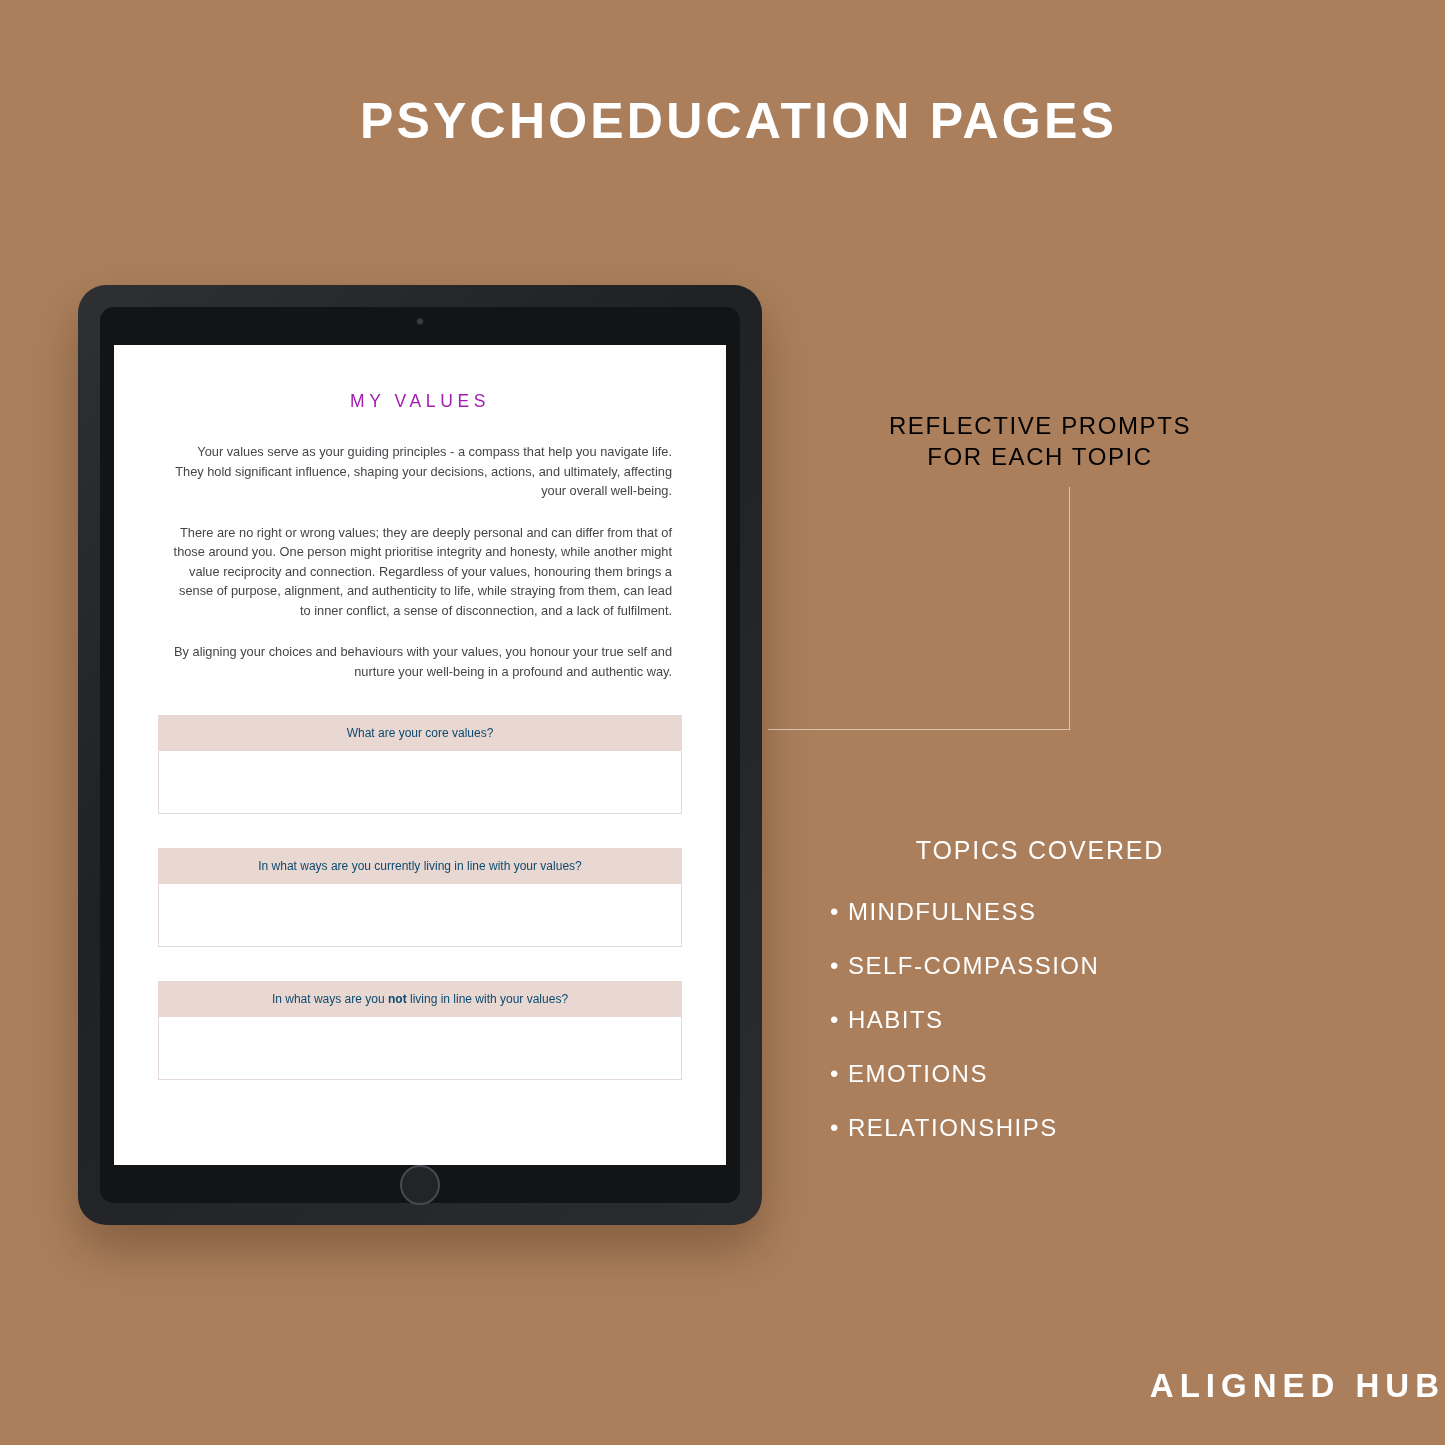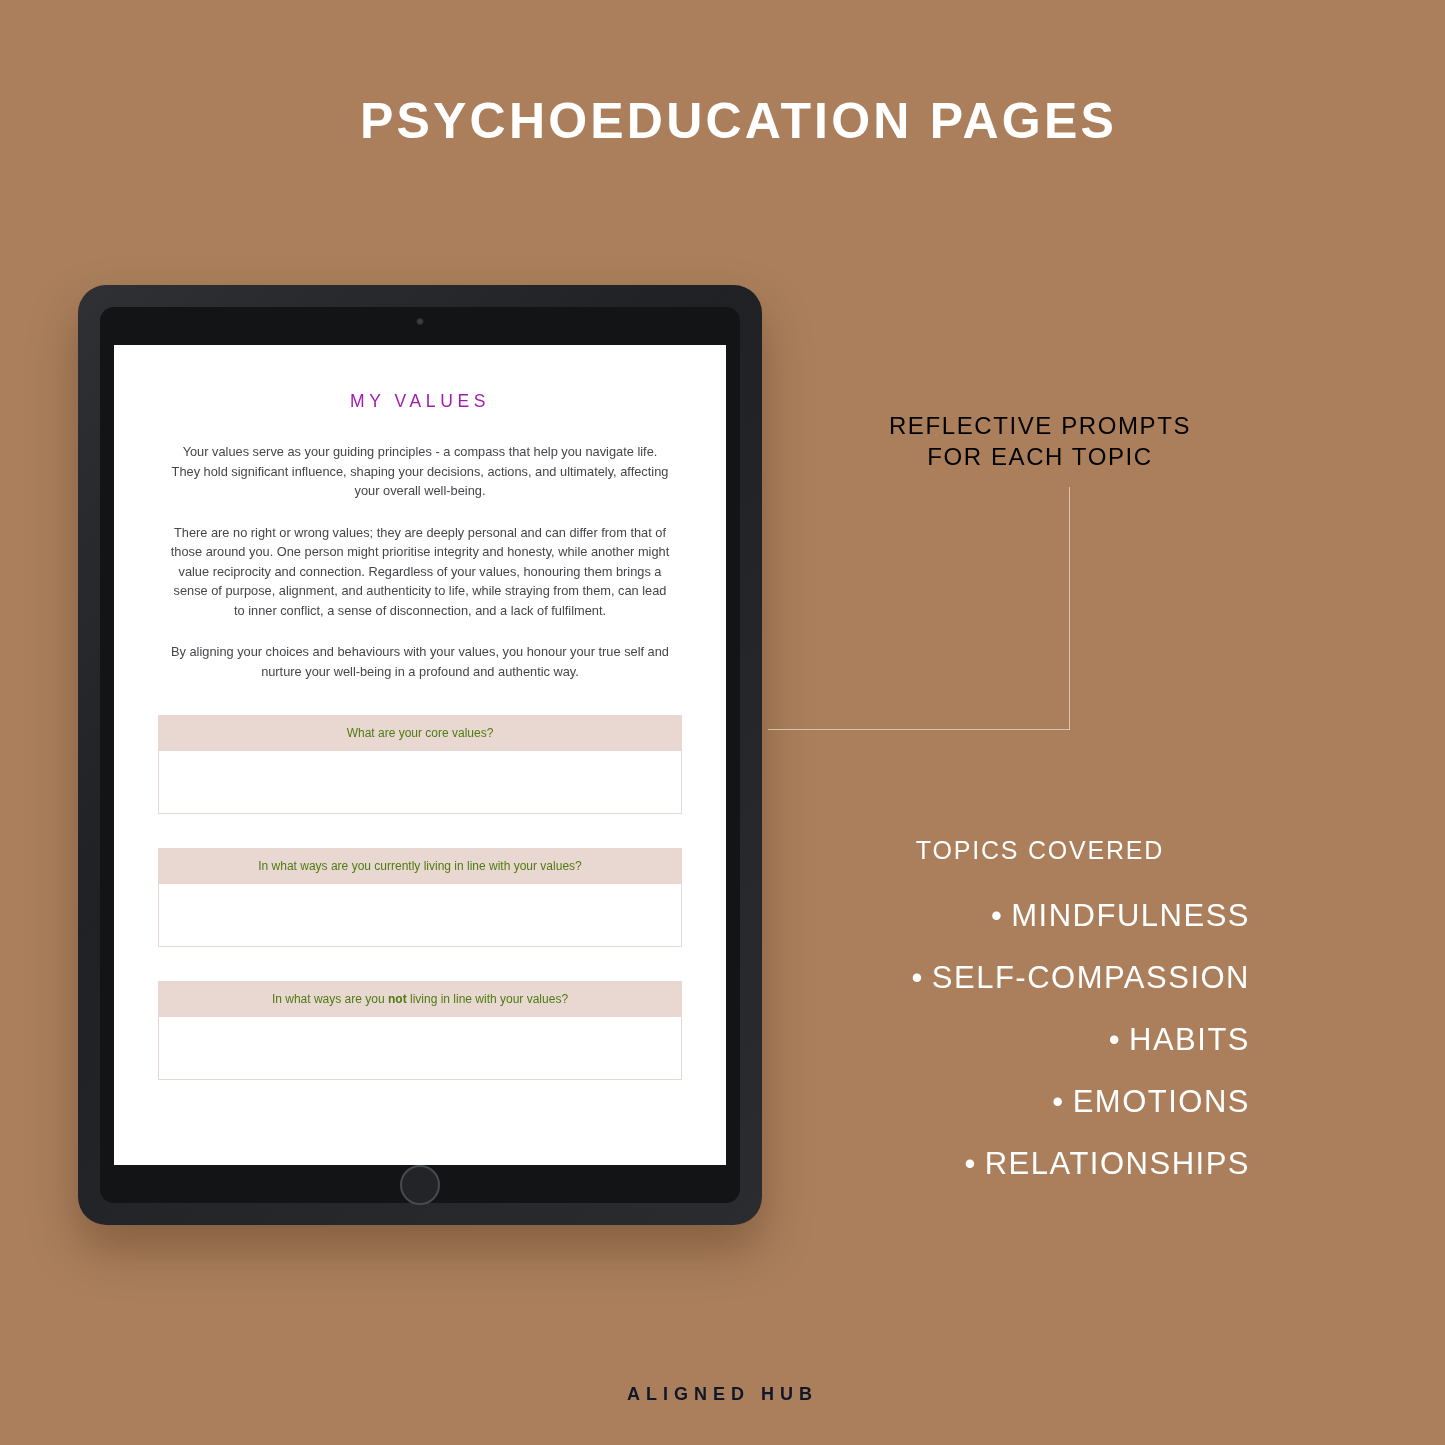"Your values serve as your" .doc-para { text-align: center -> right }
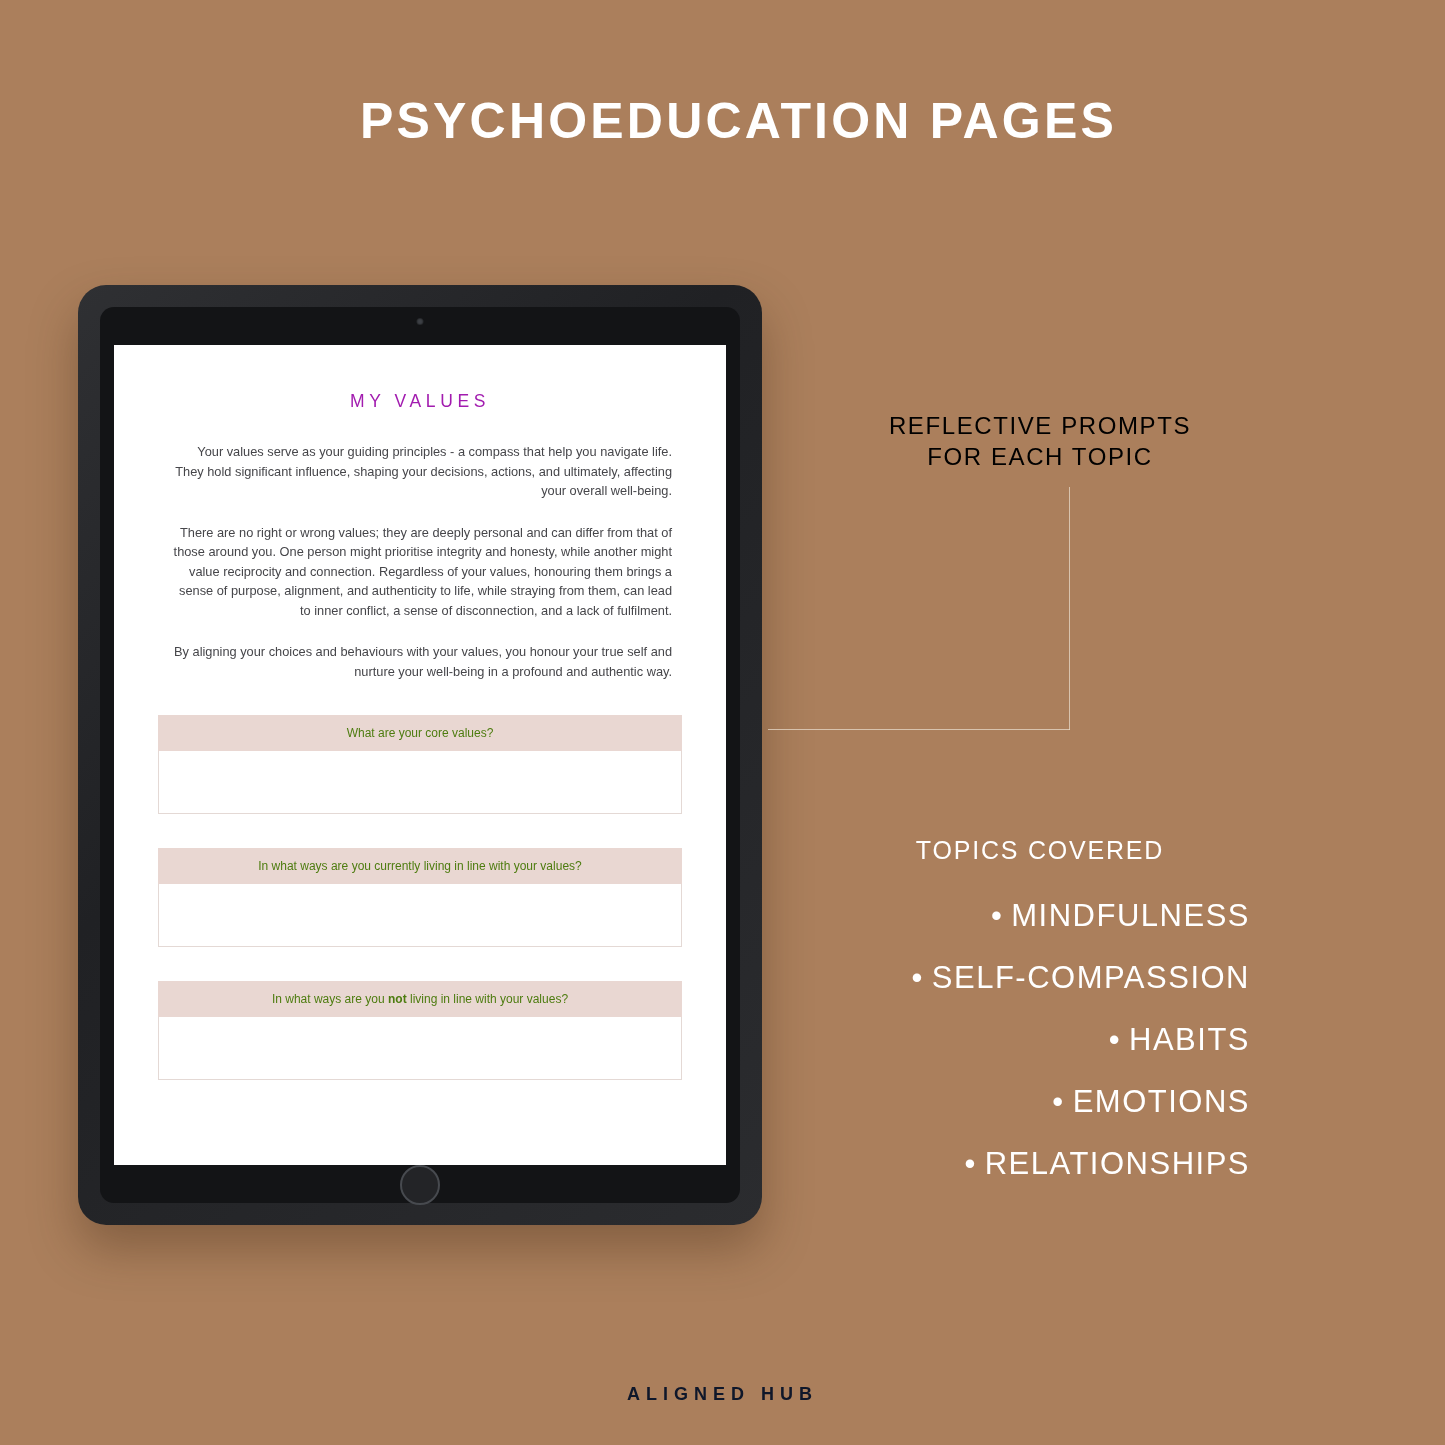"What are your core values?" .prompt-header { color: #4d7c0f -> #0c4a6e }
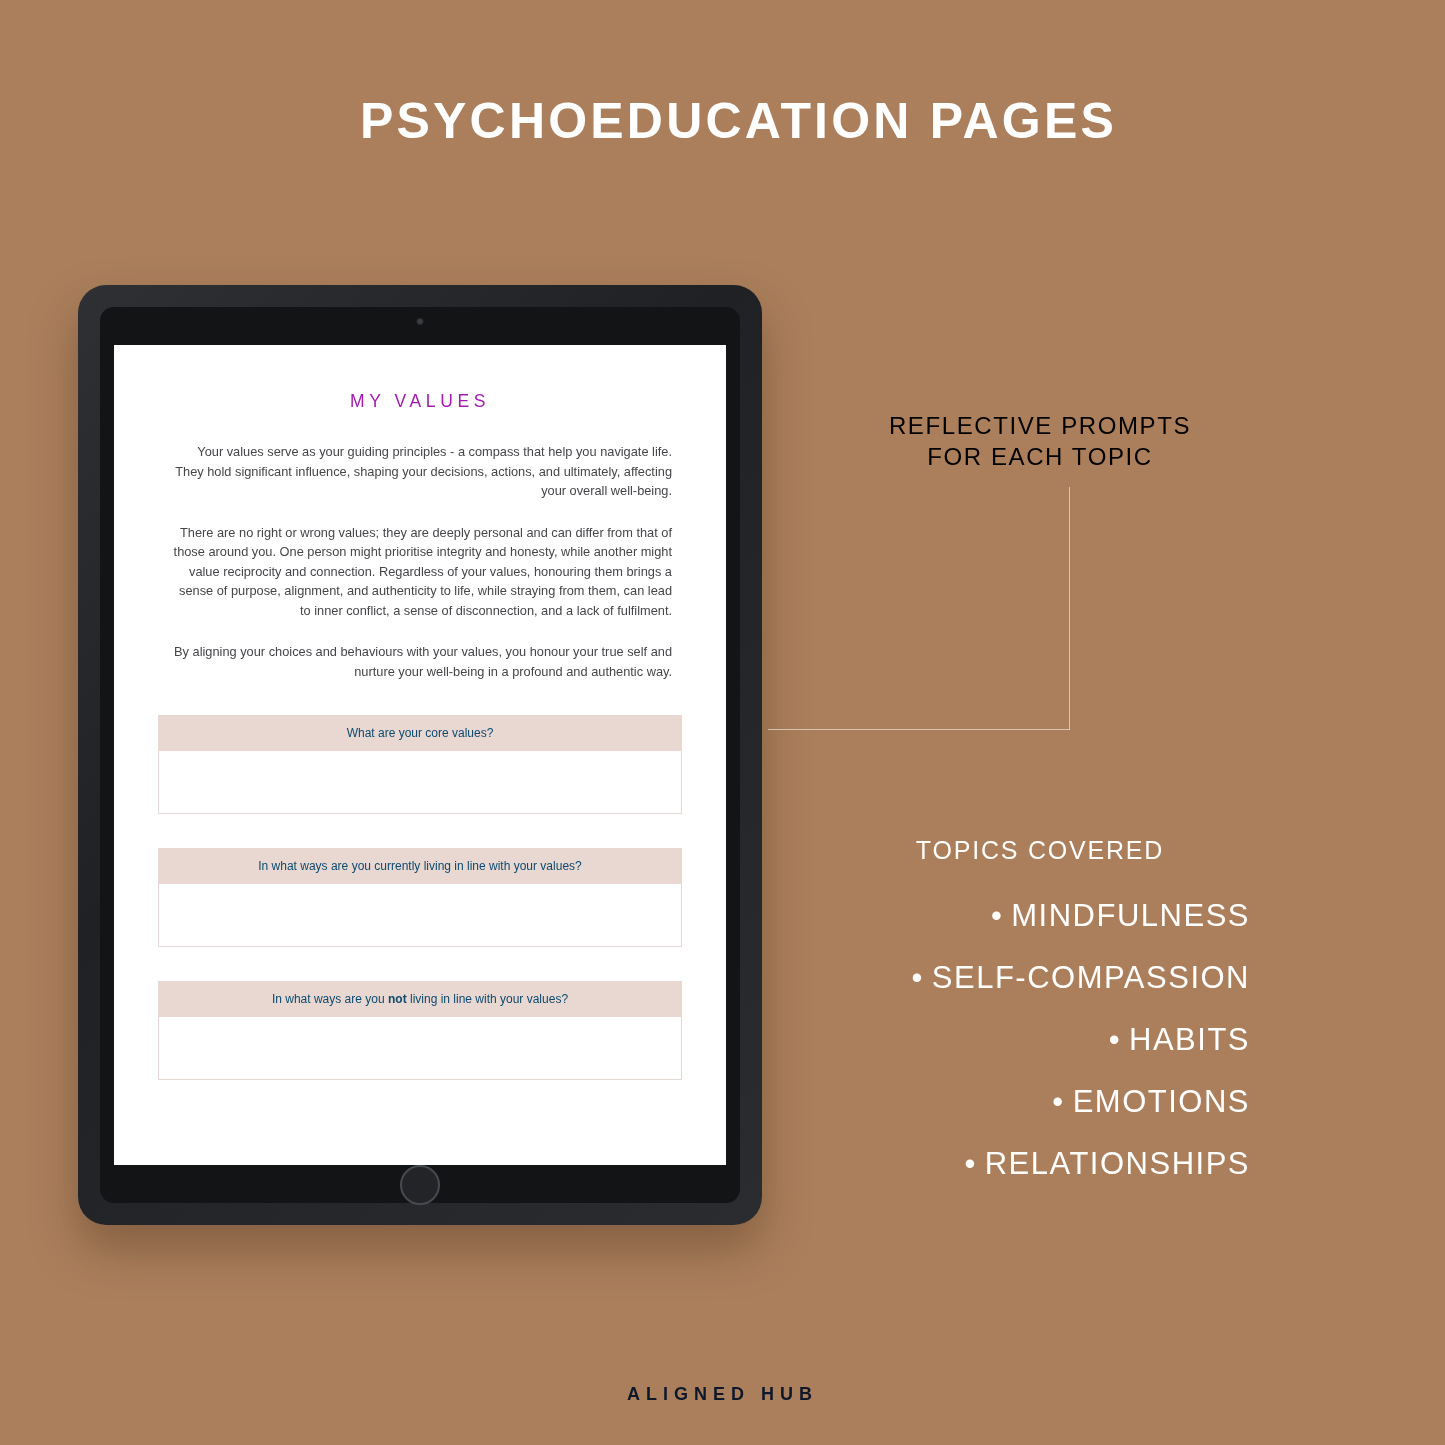"• MINDFULNESS" .topics-list li { font-size: 31px -> 24px; text-align: right -> left }
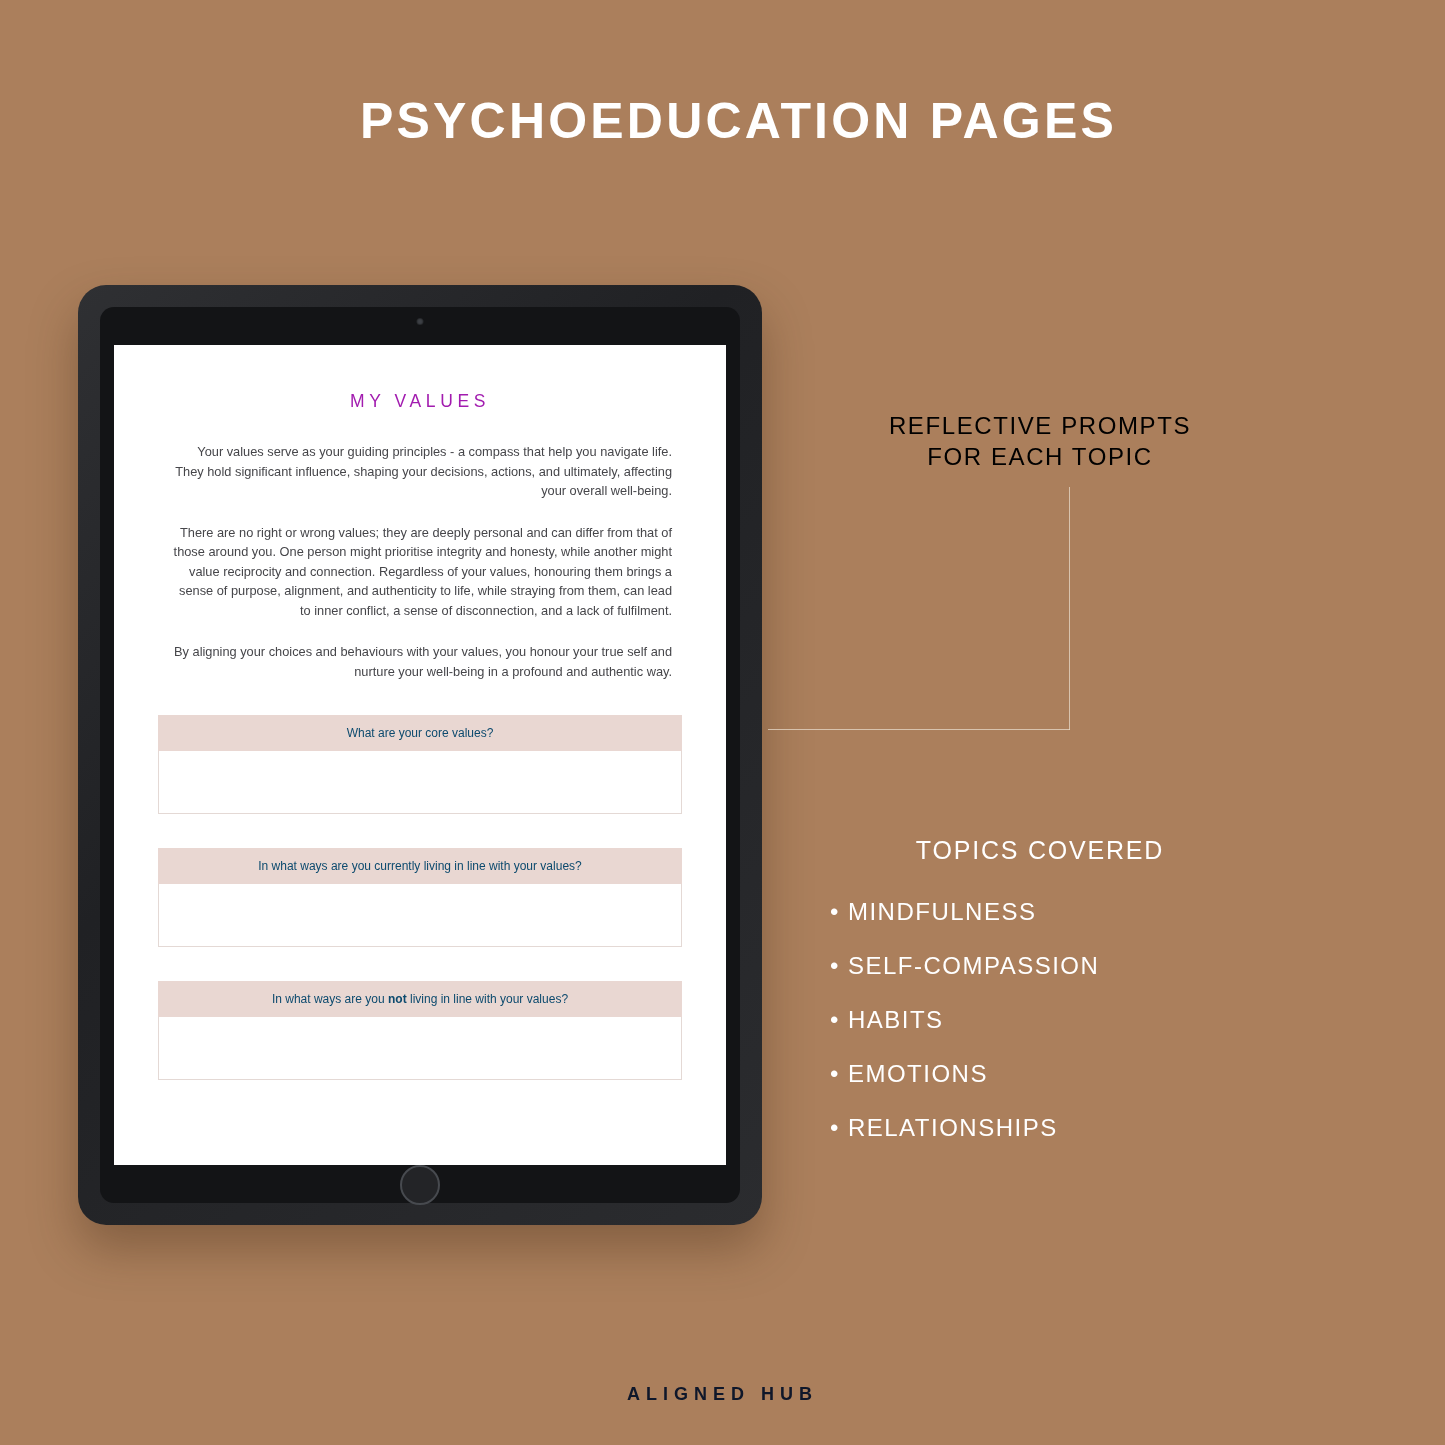"ALIGNED HUB" .footer-brand { color: #0f172a -> #ffffff; font-size: 18px -> 33px; text-align: center -> right }
